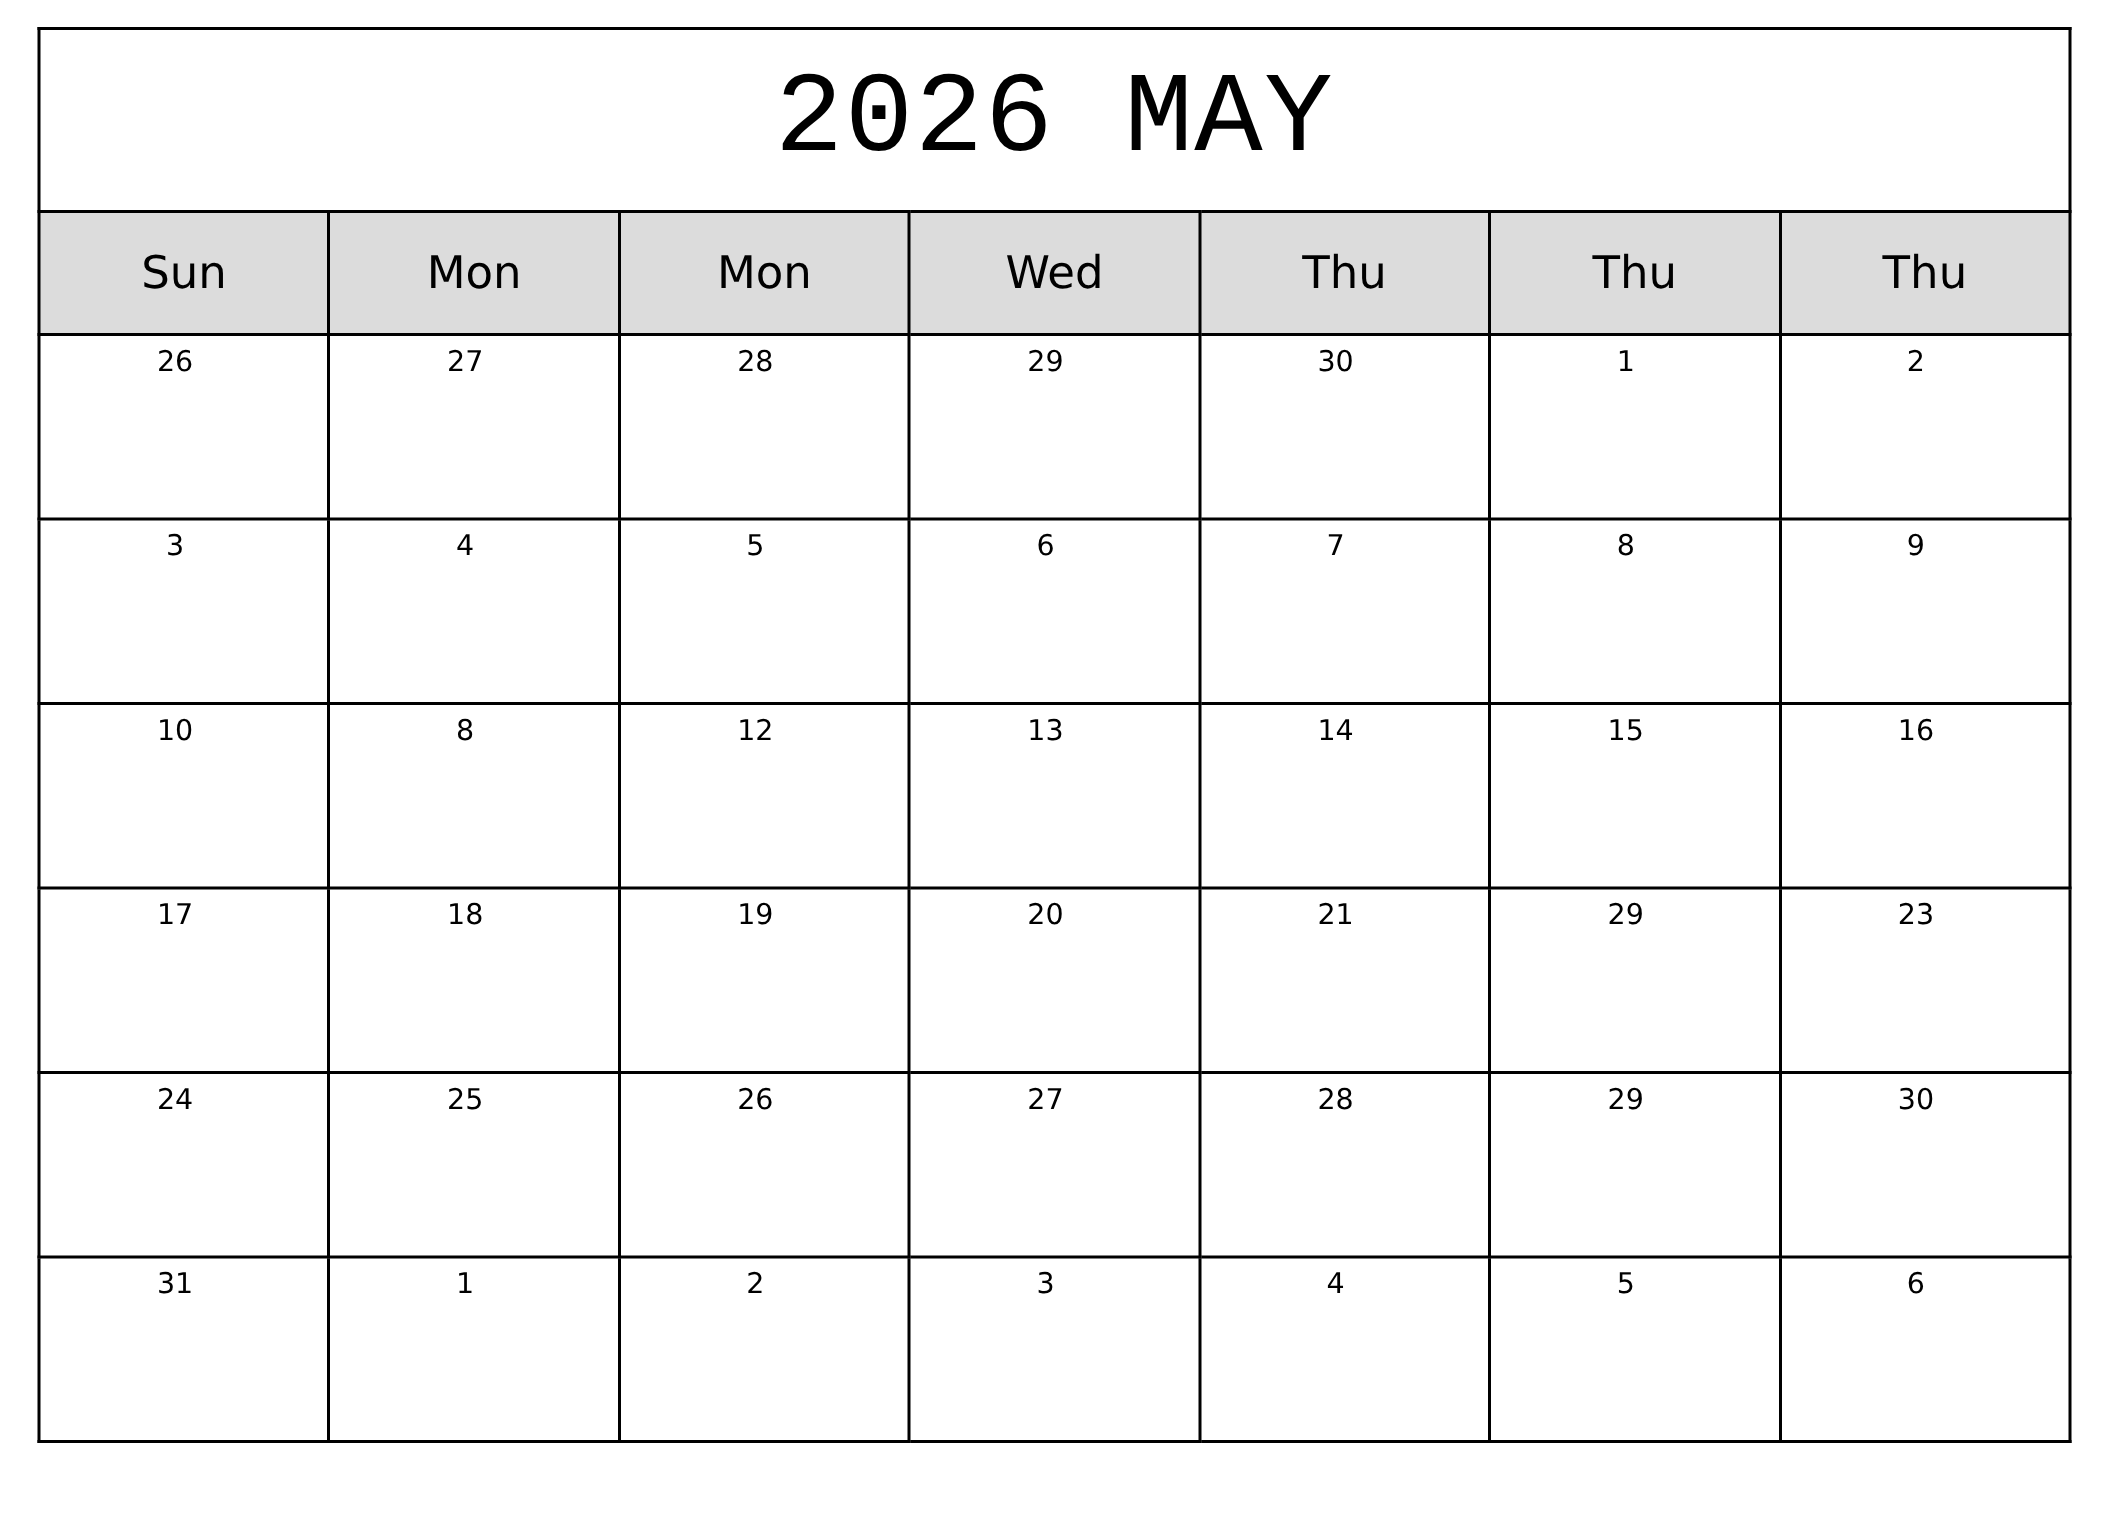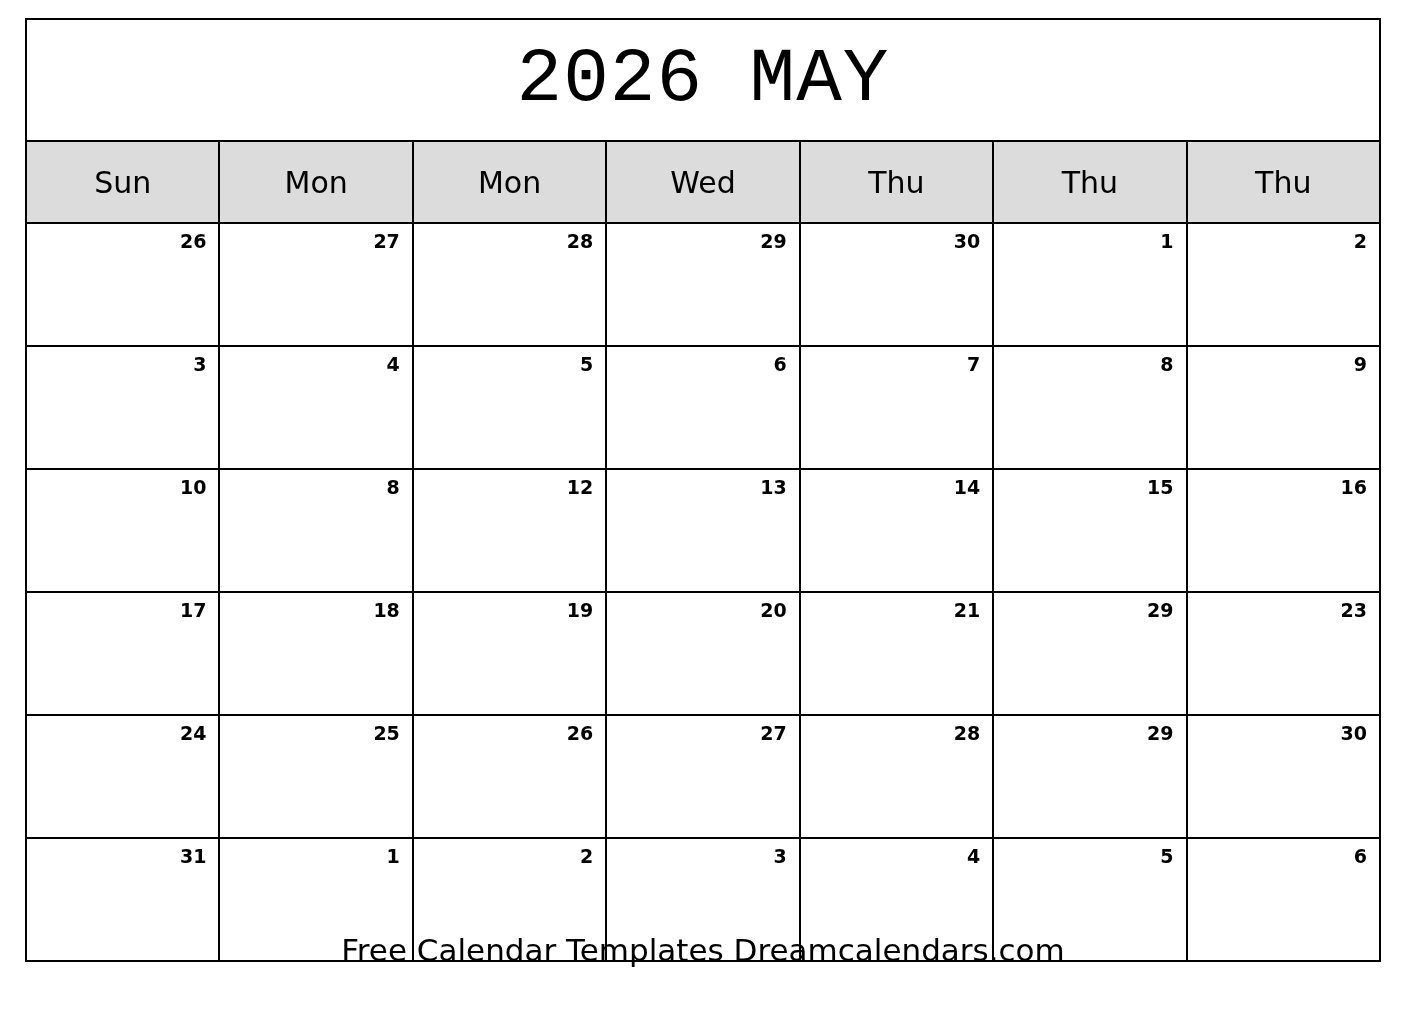"26" .daynum { font-weight: bold -> normal; text-align: right -> center }
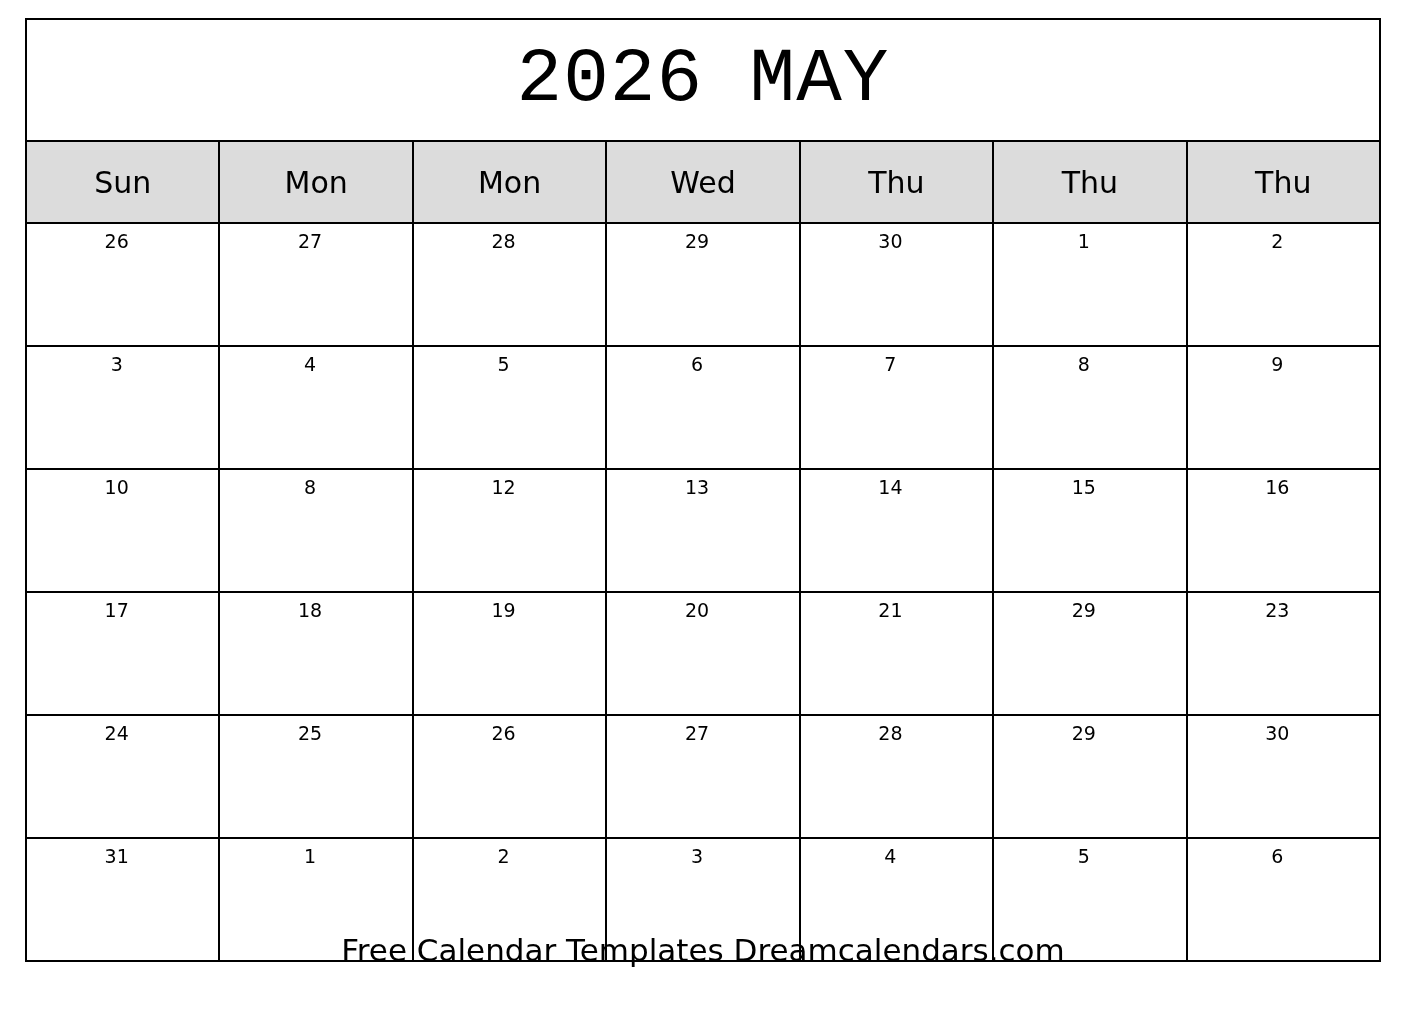"Free Calendar Templates" div.footer { html: <div> <span>Free Calendar Templates </span><span>Dreamcalendars.com</span> </div> -> none }
